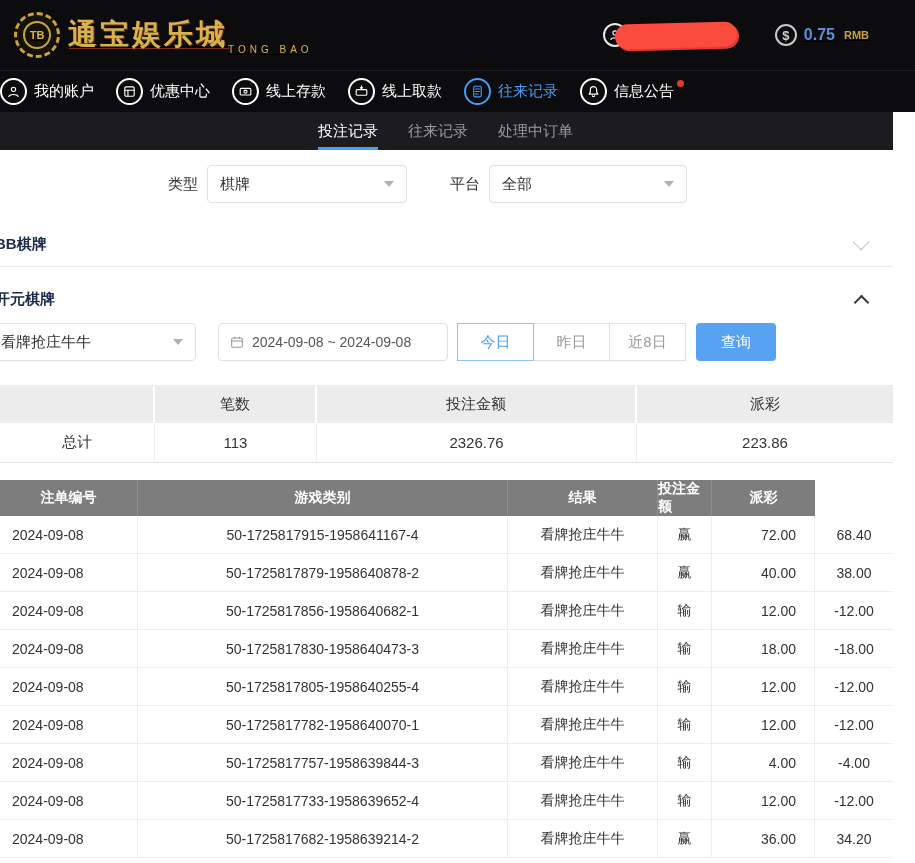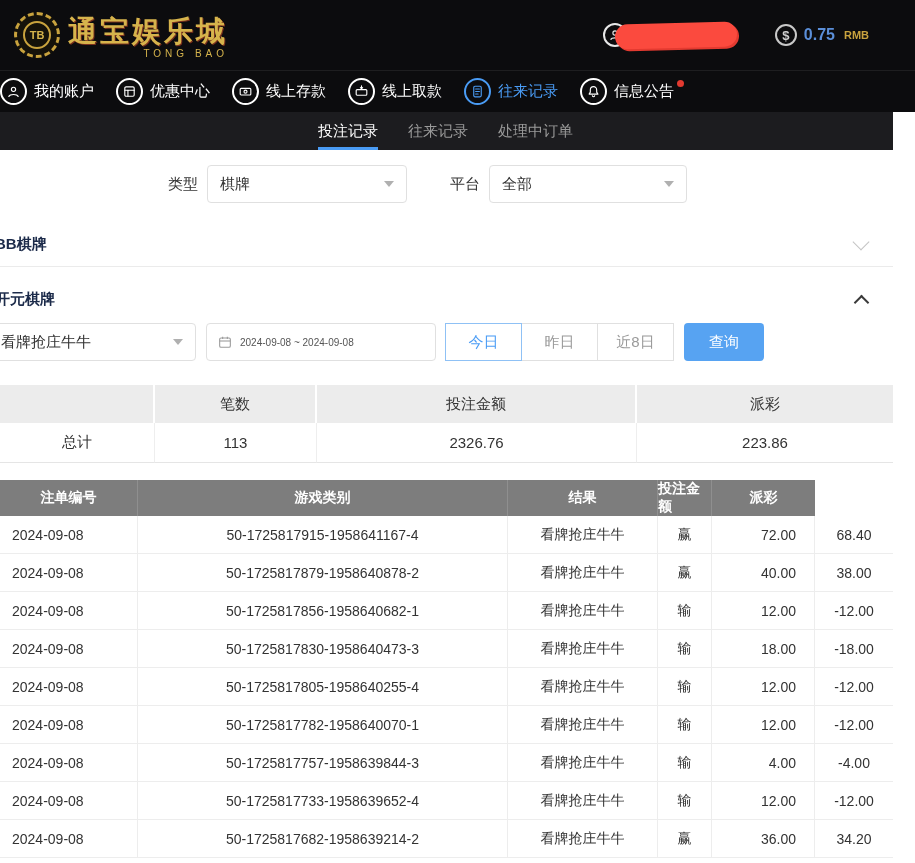"TB" .top-header { text-decoration: none -> underline }
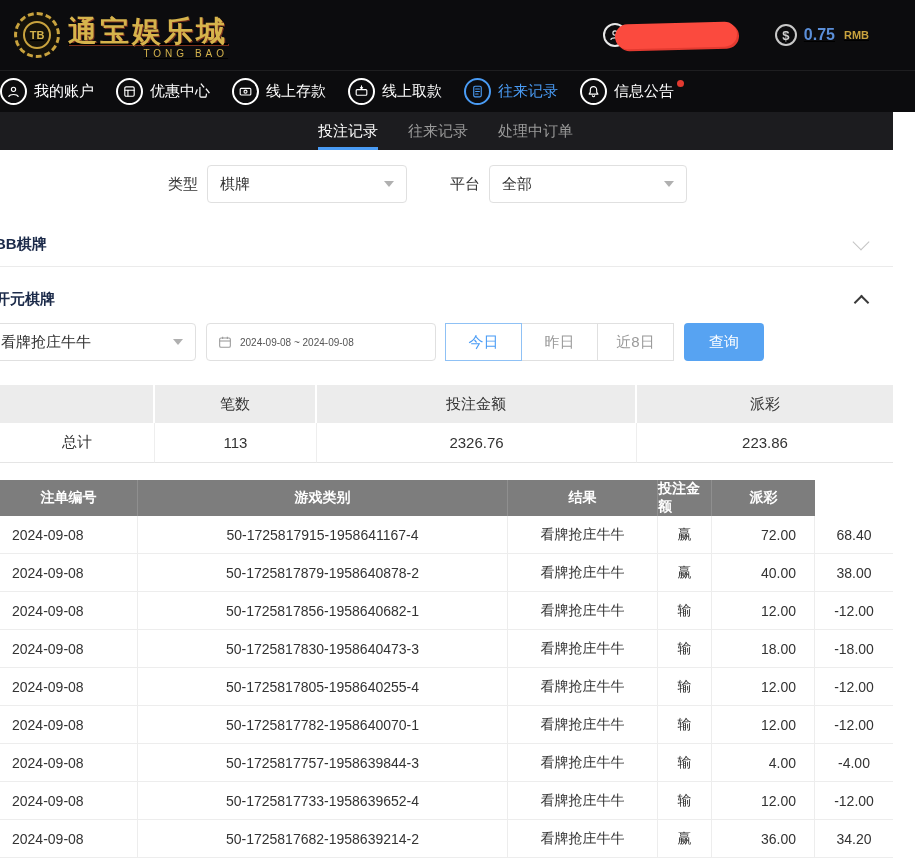"通宝娱乐城" .logo-text { flex-direction: column -> row }
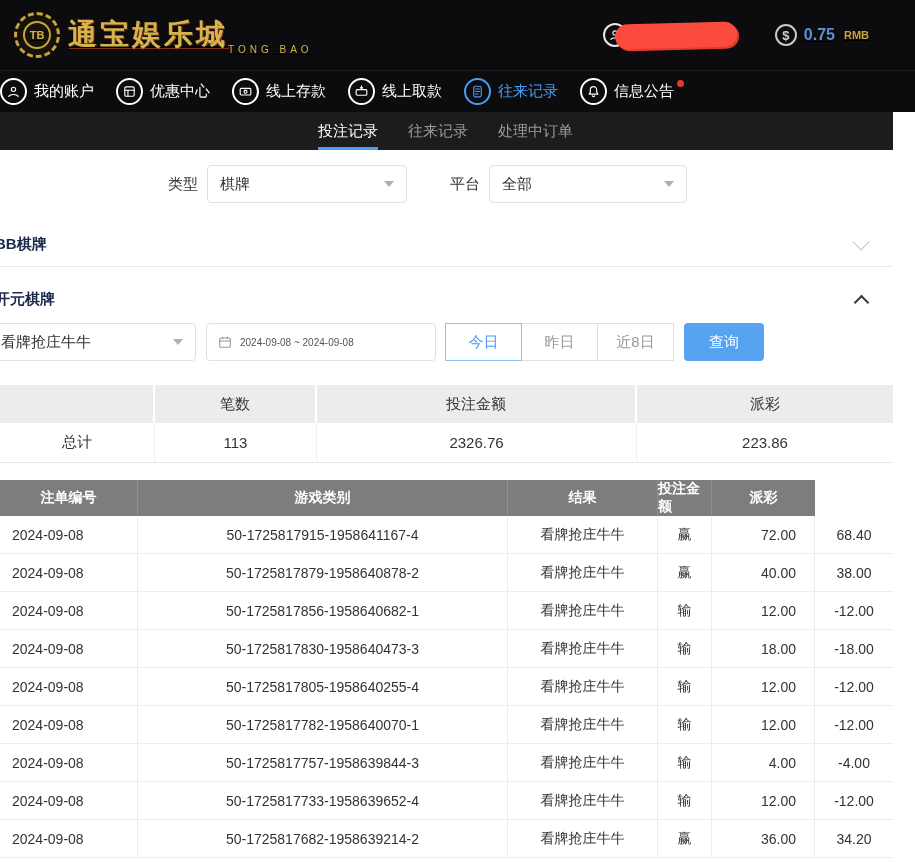"2024-09-08 ~ 2024-09-08" .date-box { font-size: 10px -> 14px; margin-left: 10px -> 22px }
